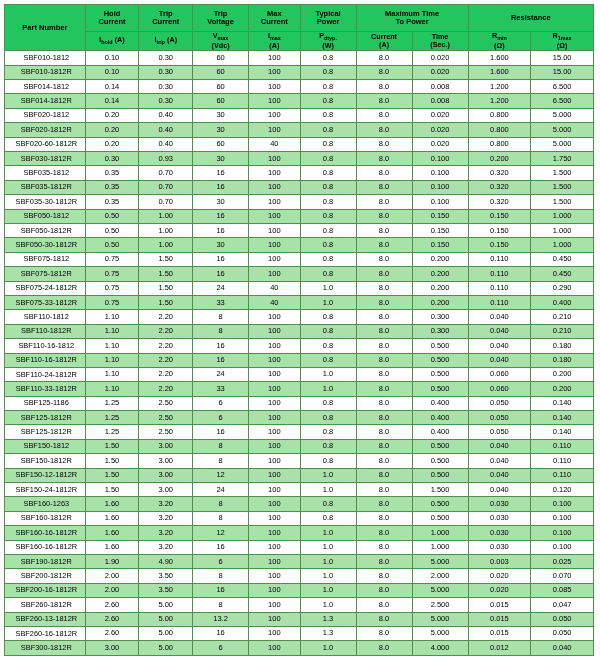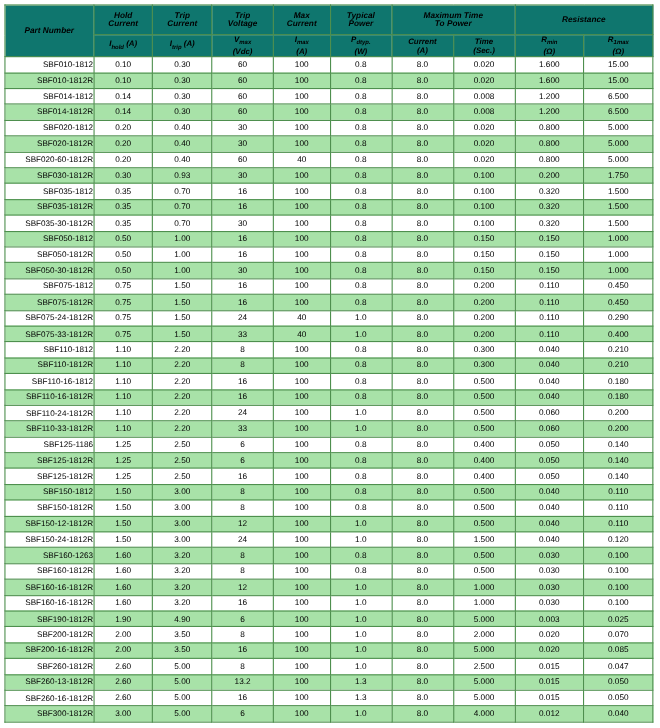"Hold" thead th { background: #0f766e -> #22c55e; font-style: italic -> none }
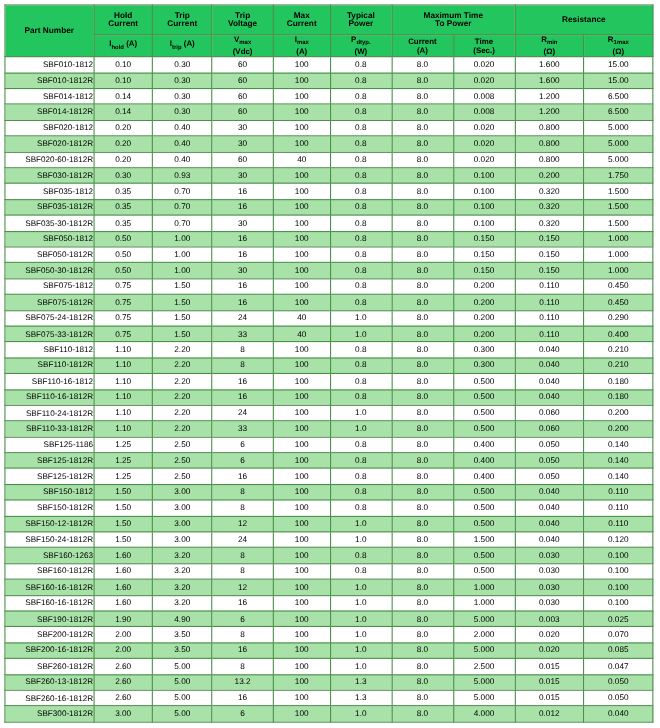"SBF010-1812" tbody td.pn { text-align: right -> center }
